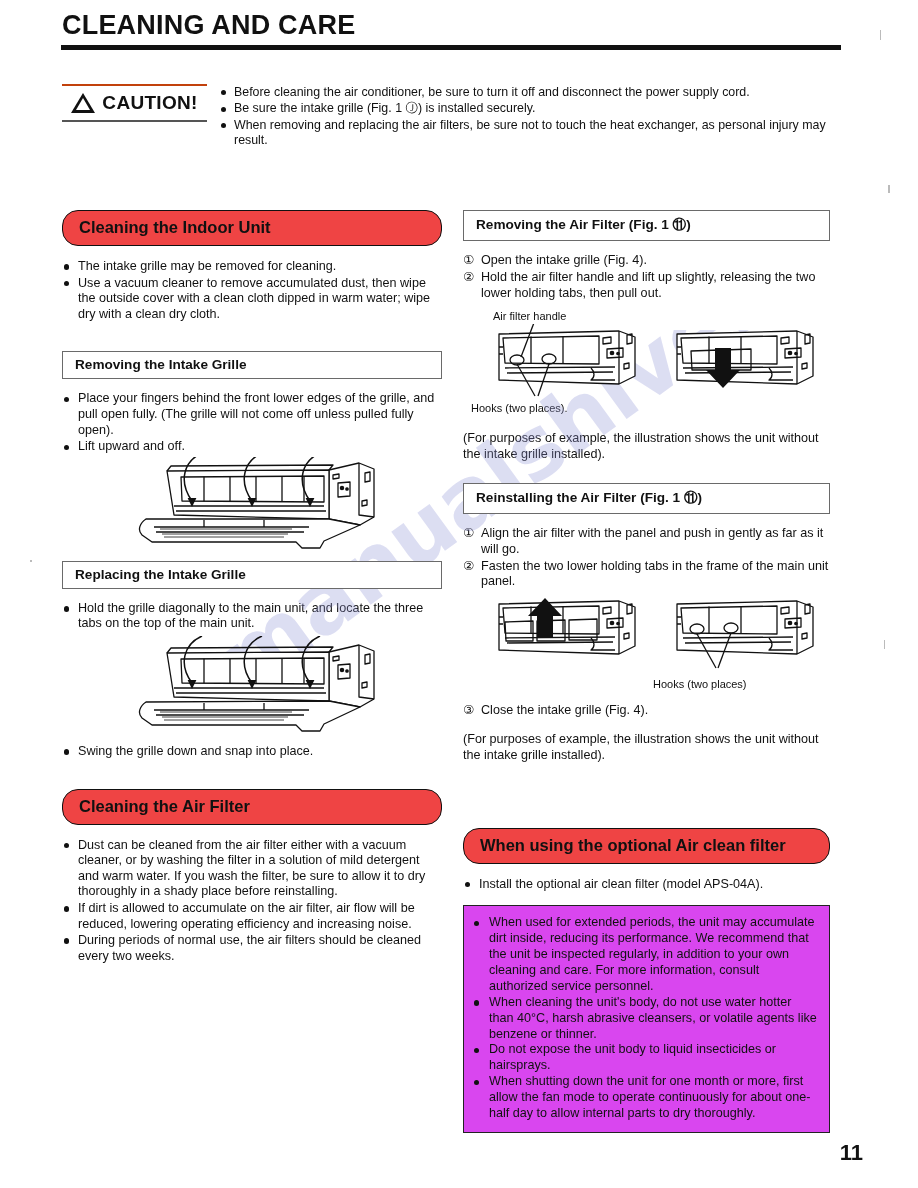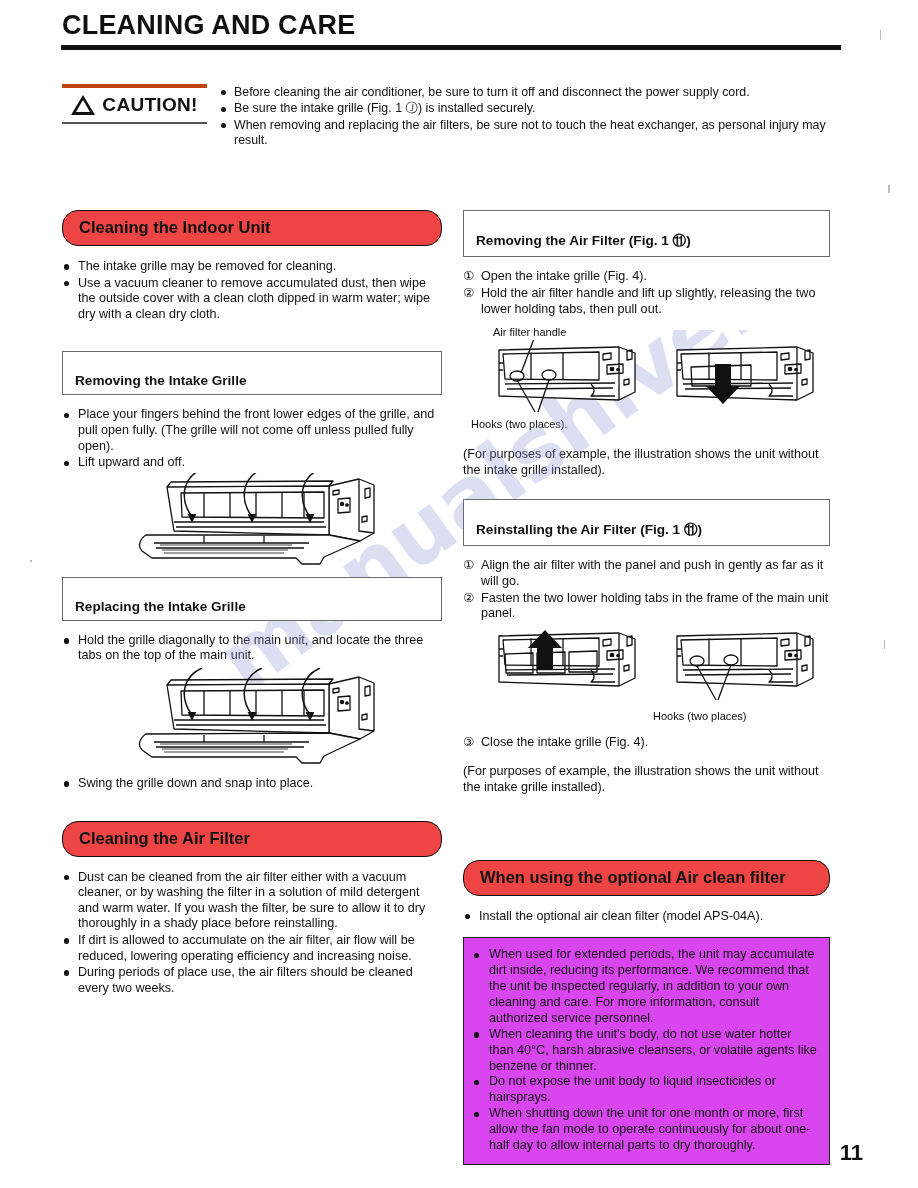"CAUTION!" .caution-box { border-top: 4px solid #c2410c -> 2px solid #c2410c }
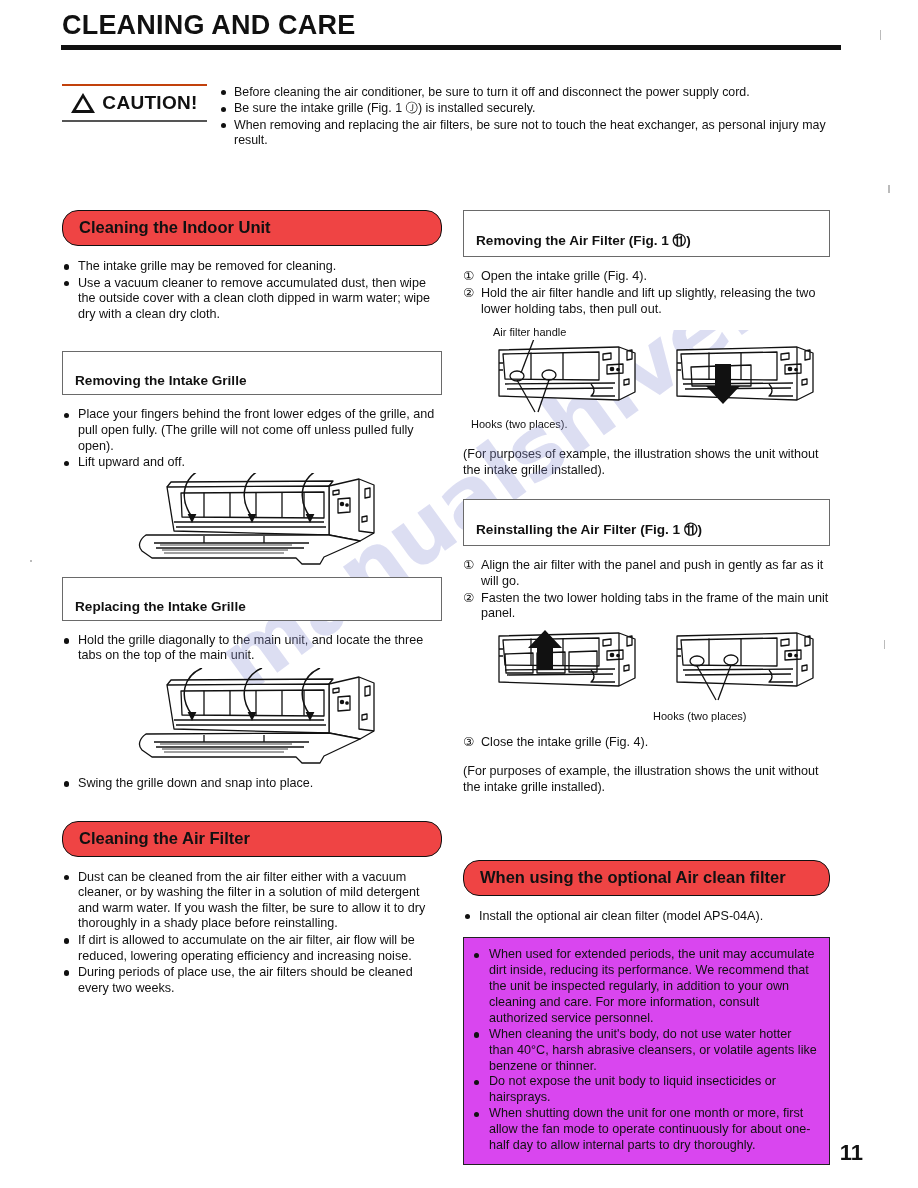"Removing the Air Filter (Fig." .box-head { padding: 21px 0 6px 12px -> 5px 0 6px 12px }
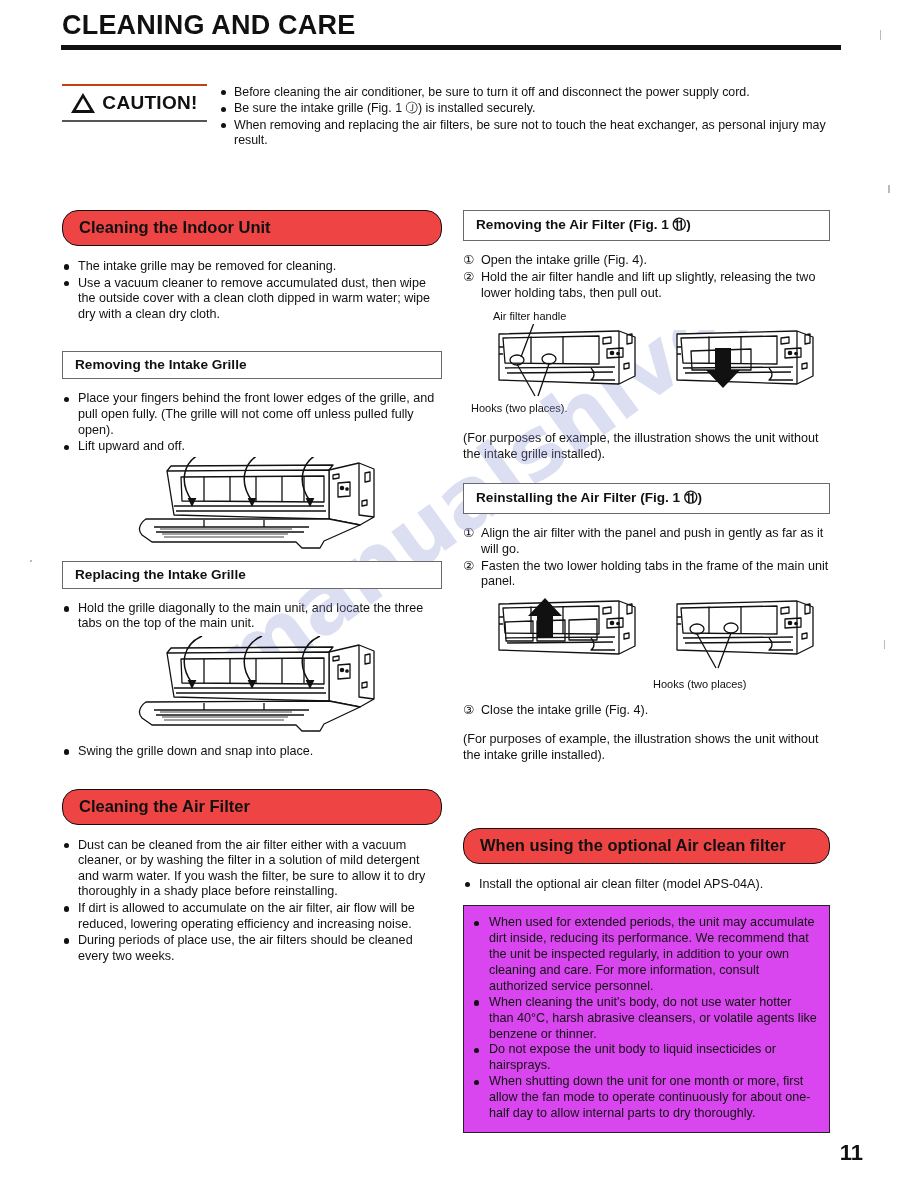"During periods of place use," li { text: place -> normal }
